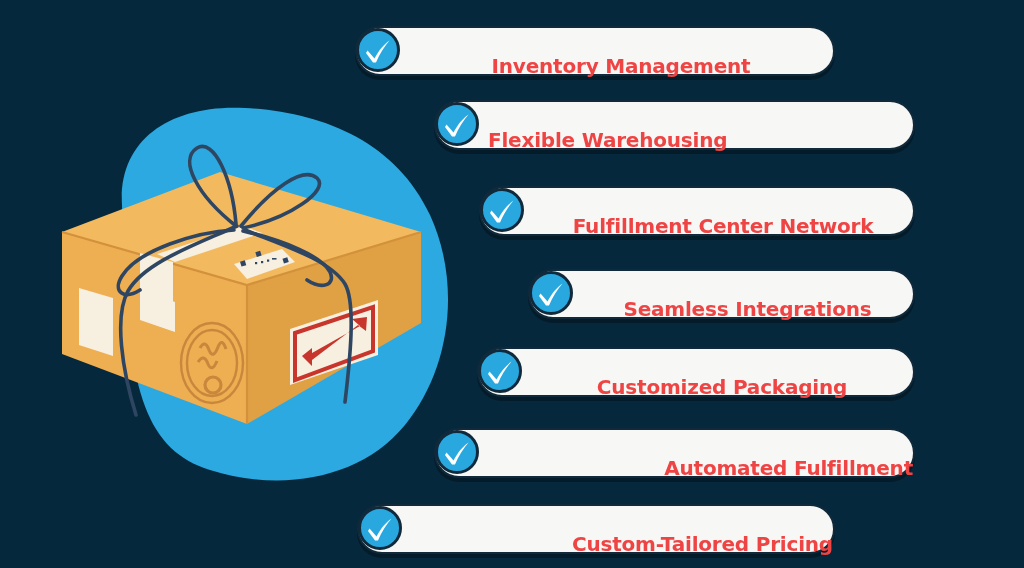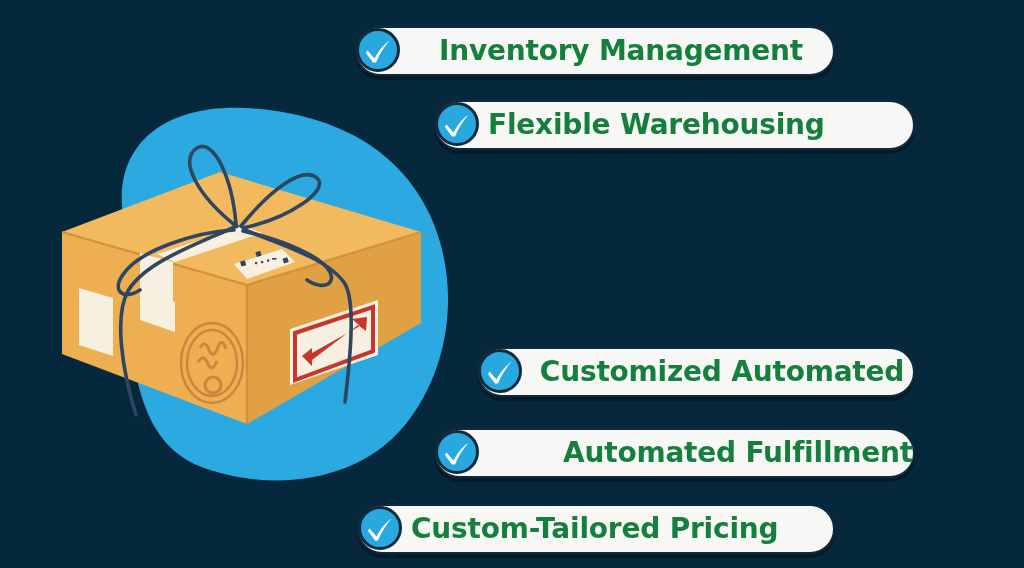"Inventory Management" .feature-label { color: #15803d -> #ef4444; font-size: 28px -> 20px; margin-top: none -> 15px }
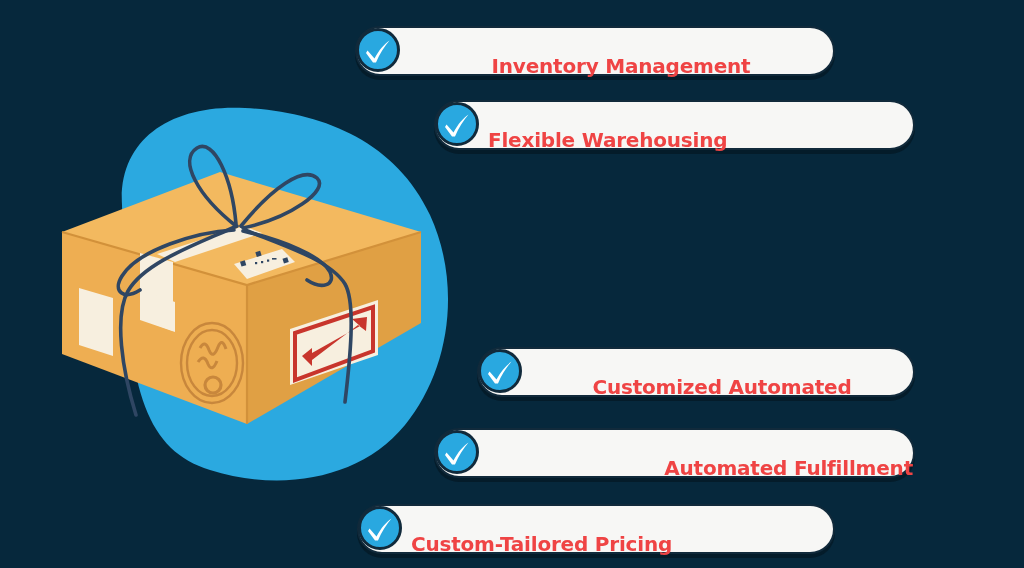"Fulfillment Center Network" div.feature-row { html: none -> <div> <span> <svg> <circle></circle> <path></path> </svg> </span> <span>Fulfillment Center Network</span> </div> }
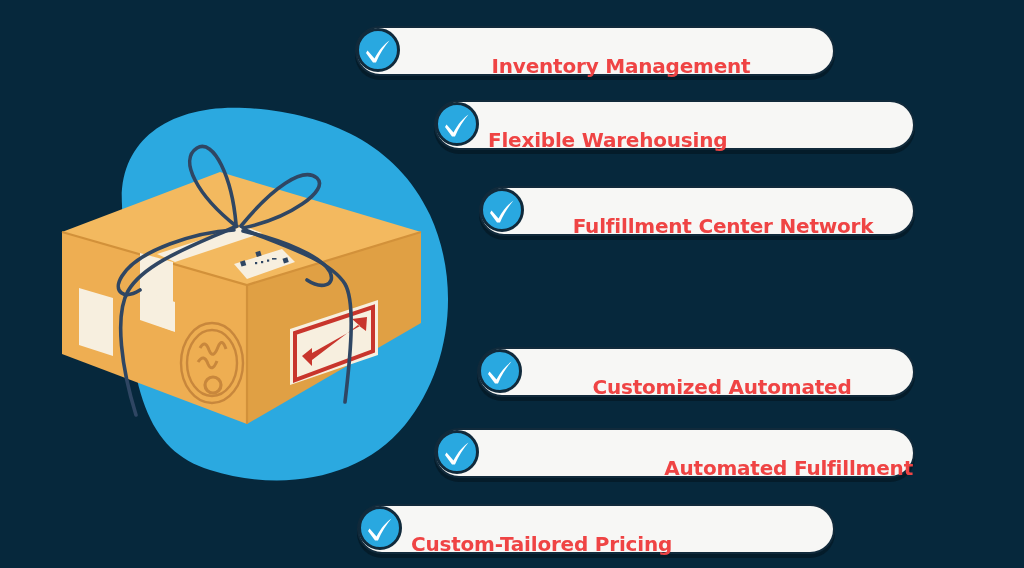"Seamless Integrations" div.feature-row { html: none -> <div> <span> <svg> <circle></circle> <path></path> </svg> </span> <span>Seamless Integrations</span> </div> }
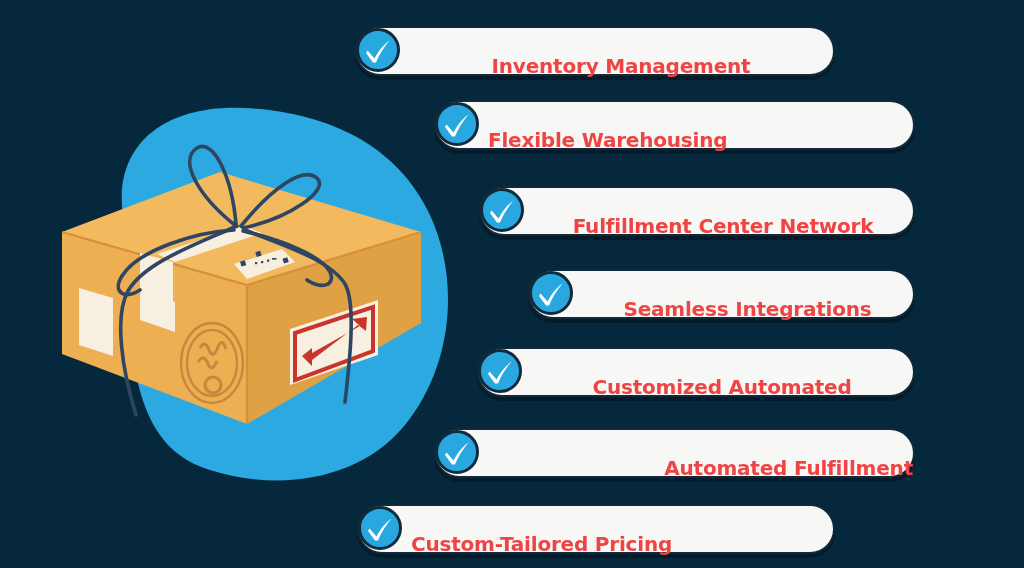"Customized Automated" span.feature-label { text: Automated -> Packaging }
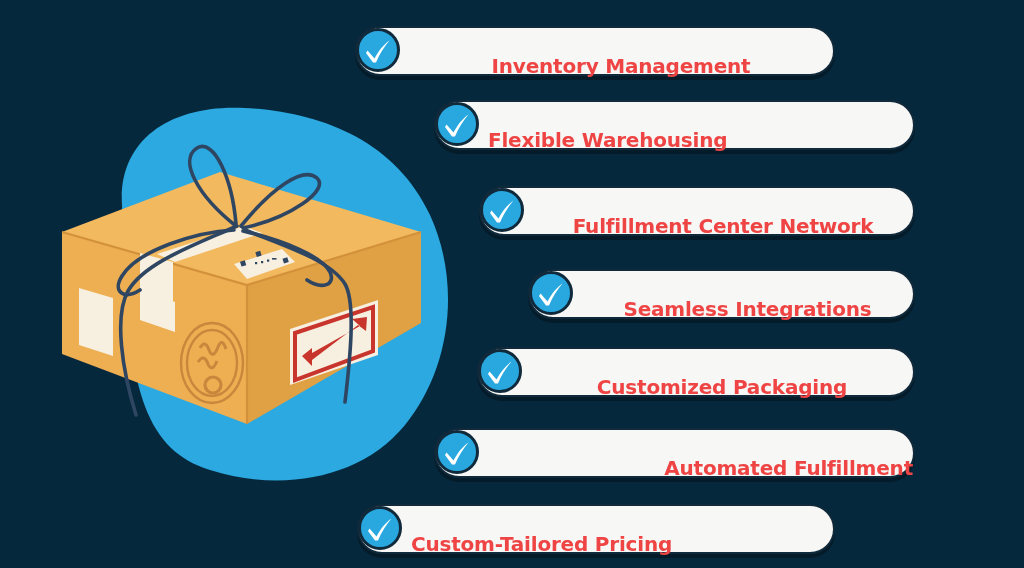"Custom-Tailored Pricing" span.feature-label { left: 52px -> 36px; text-align: left -> right }
